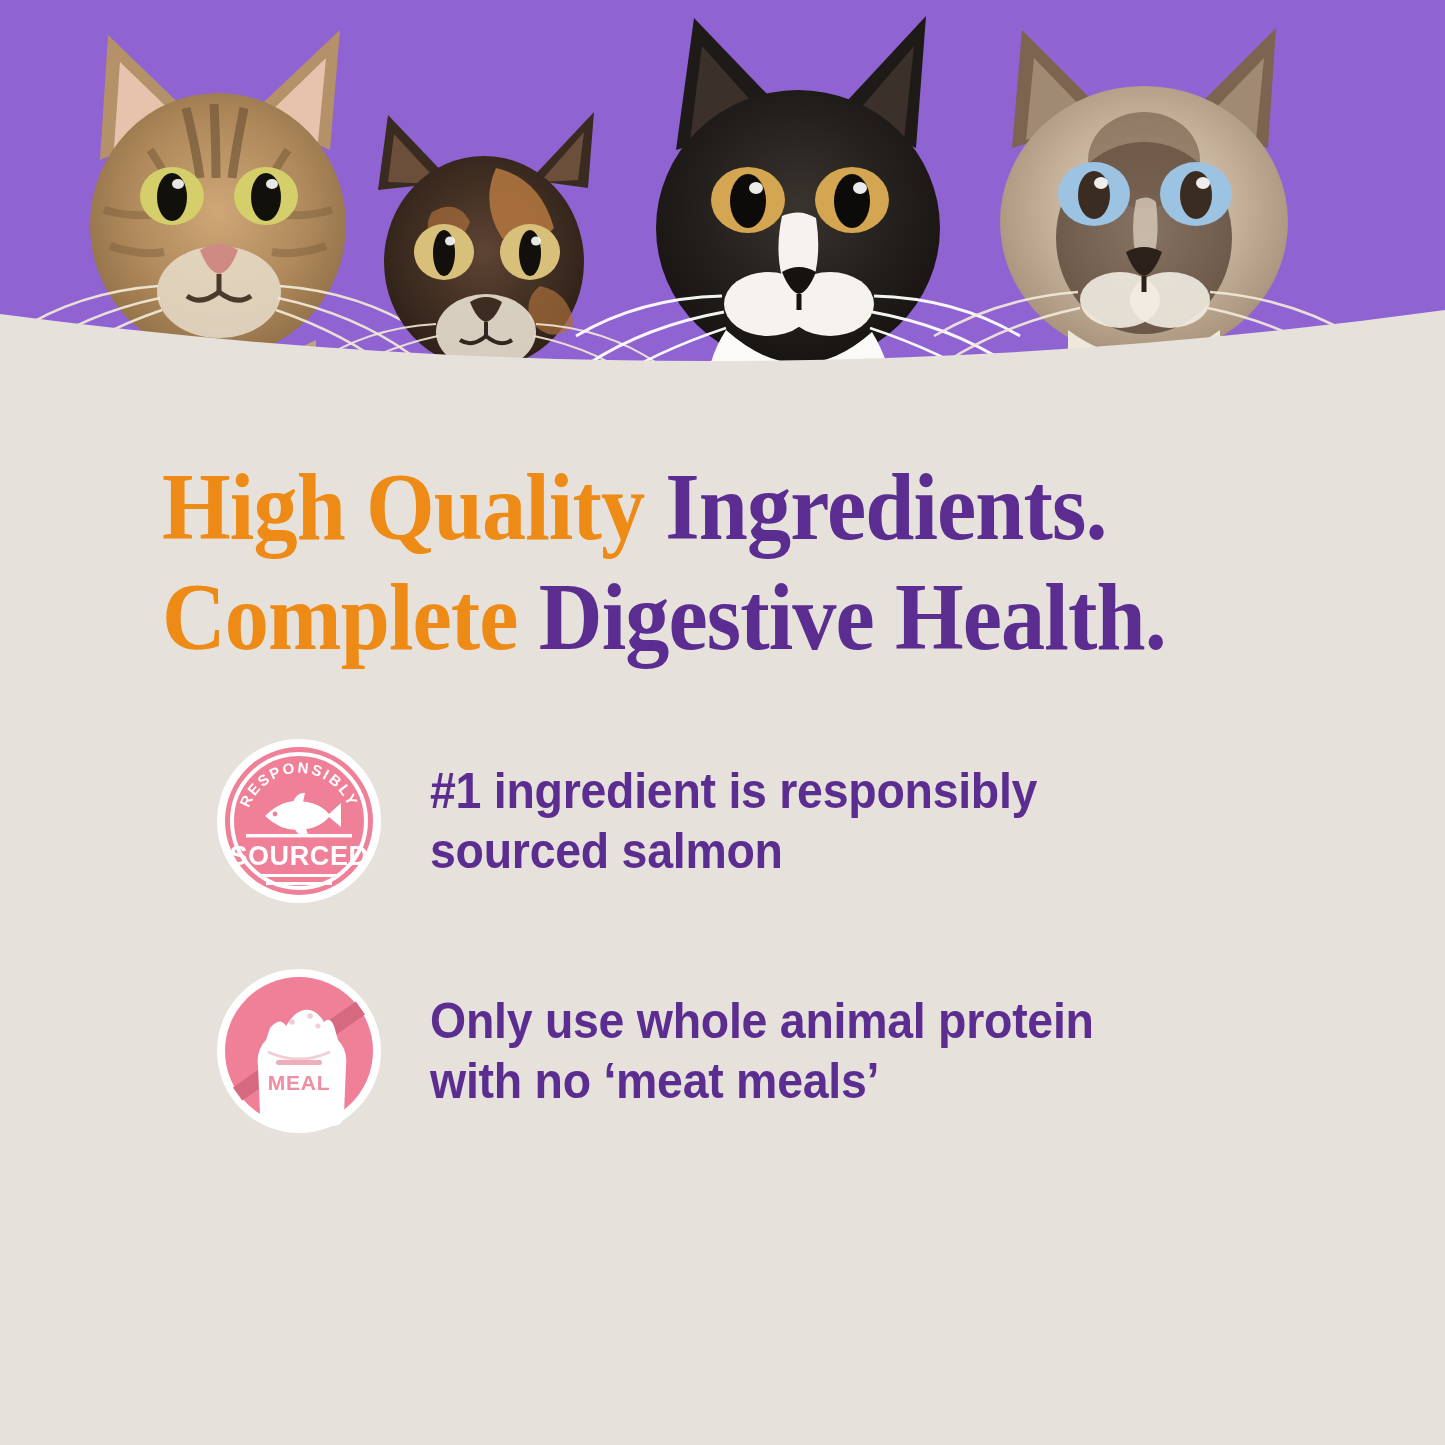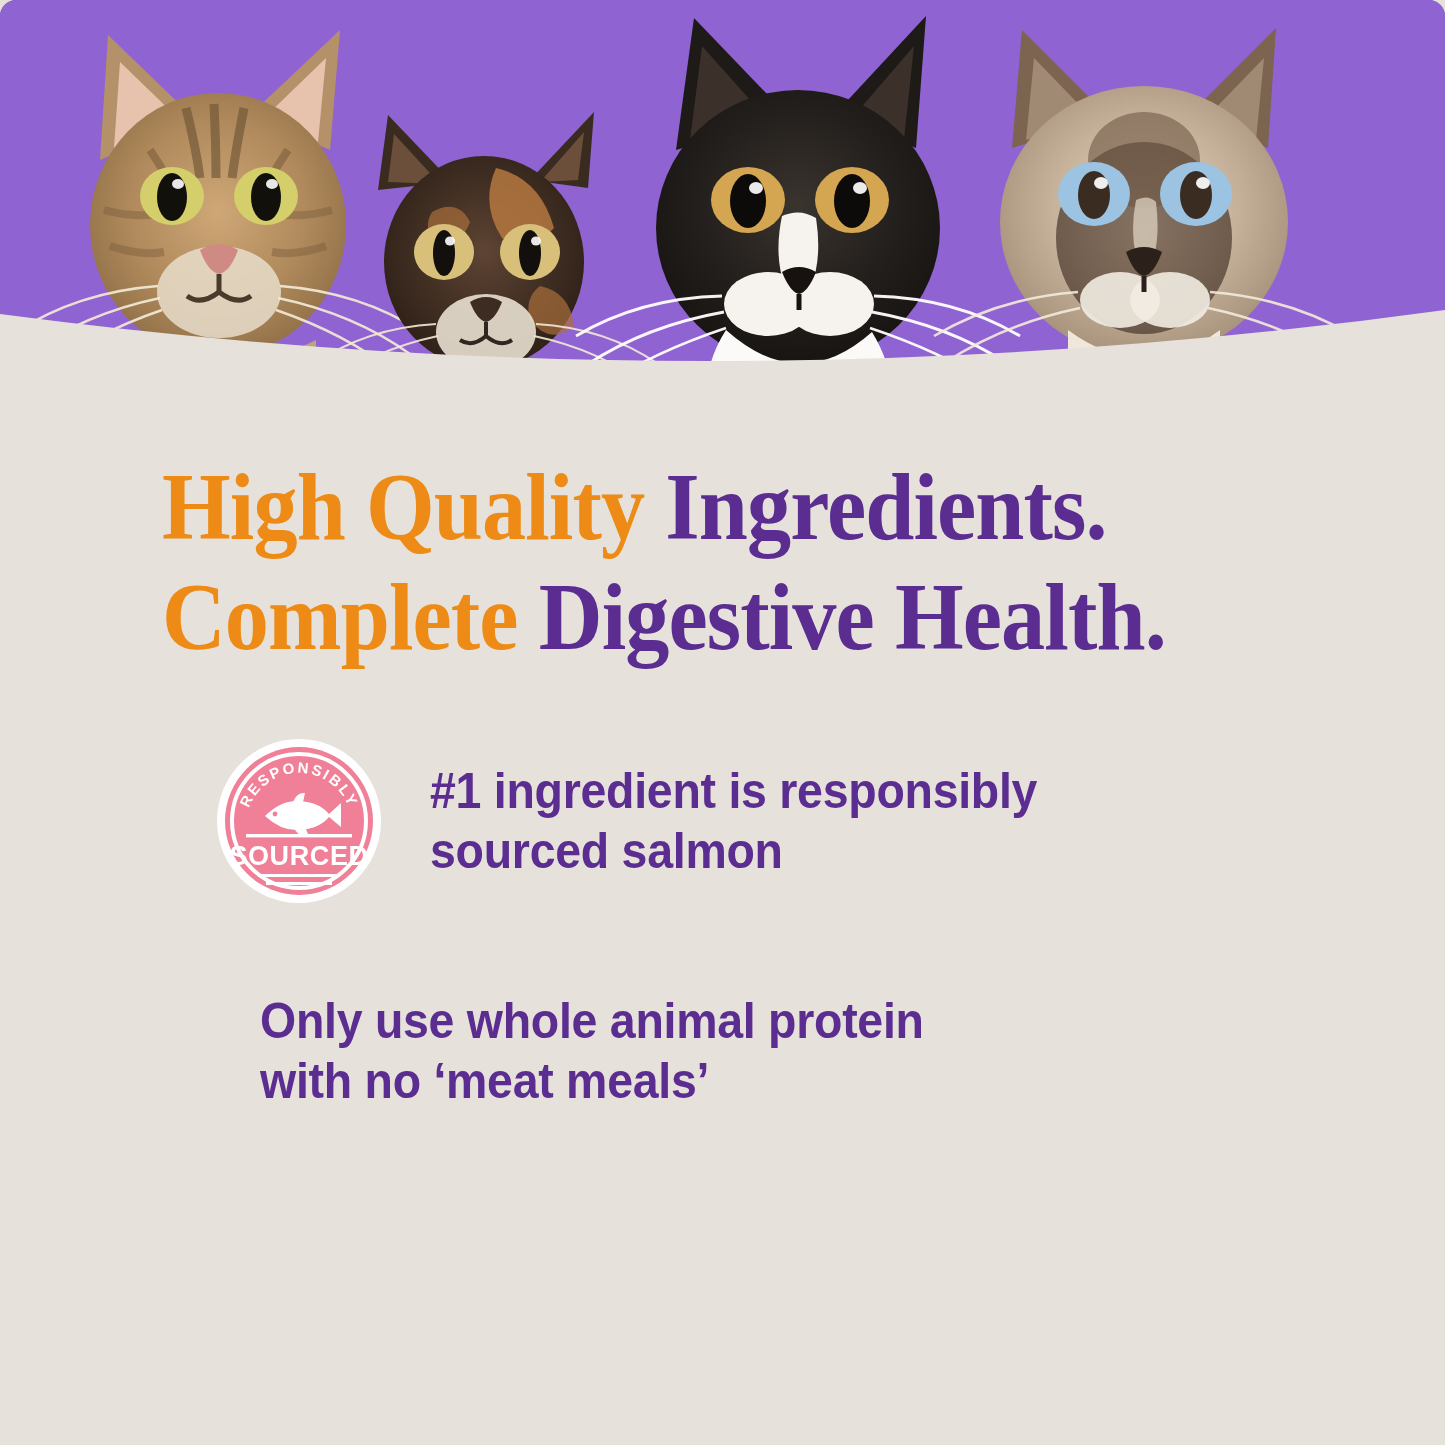"High Quality Ingredients." .poster { border-radius: 16px -> none }
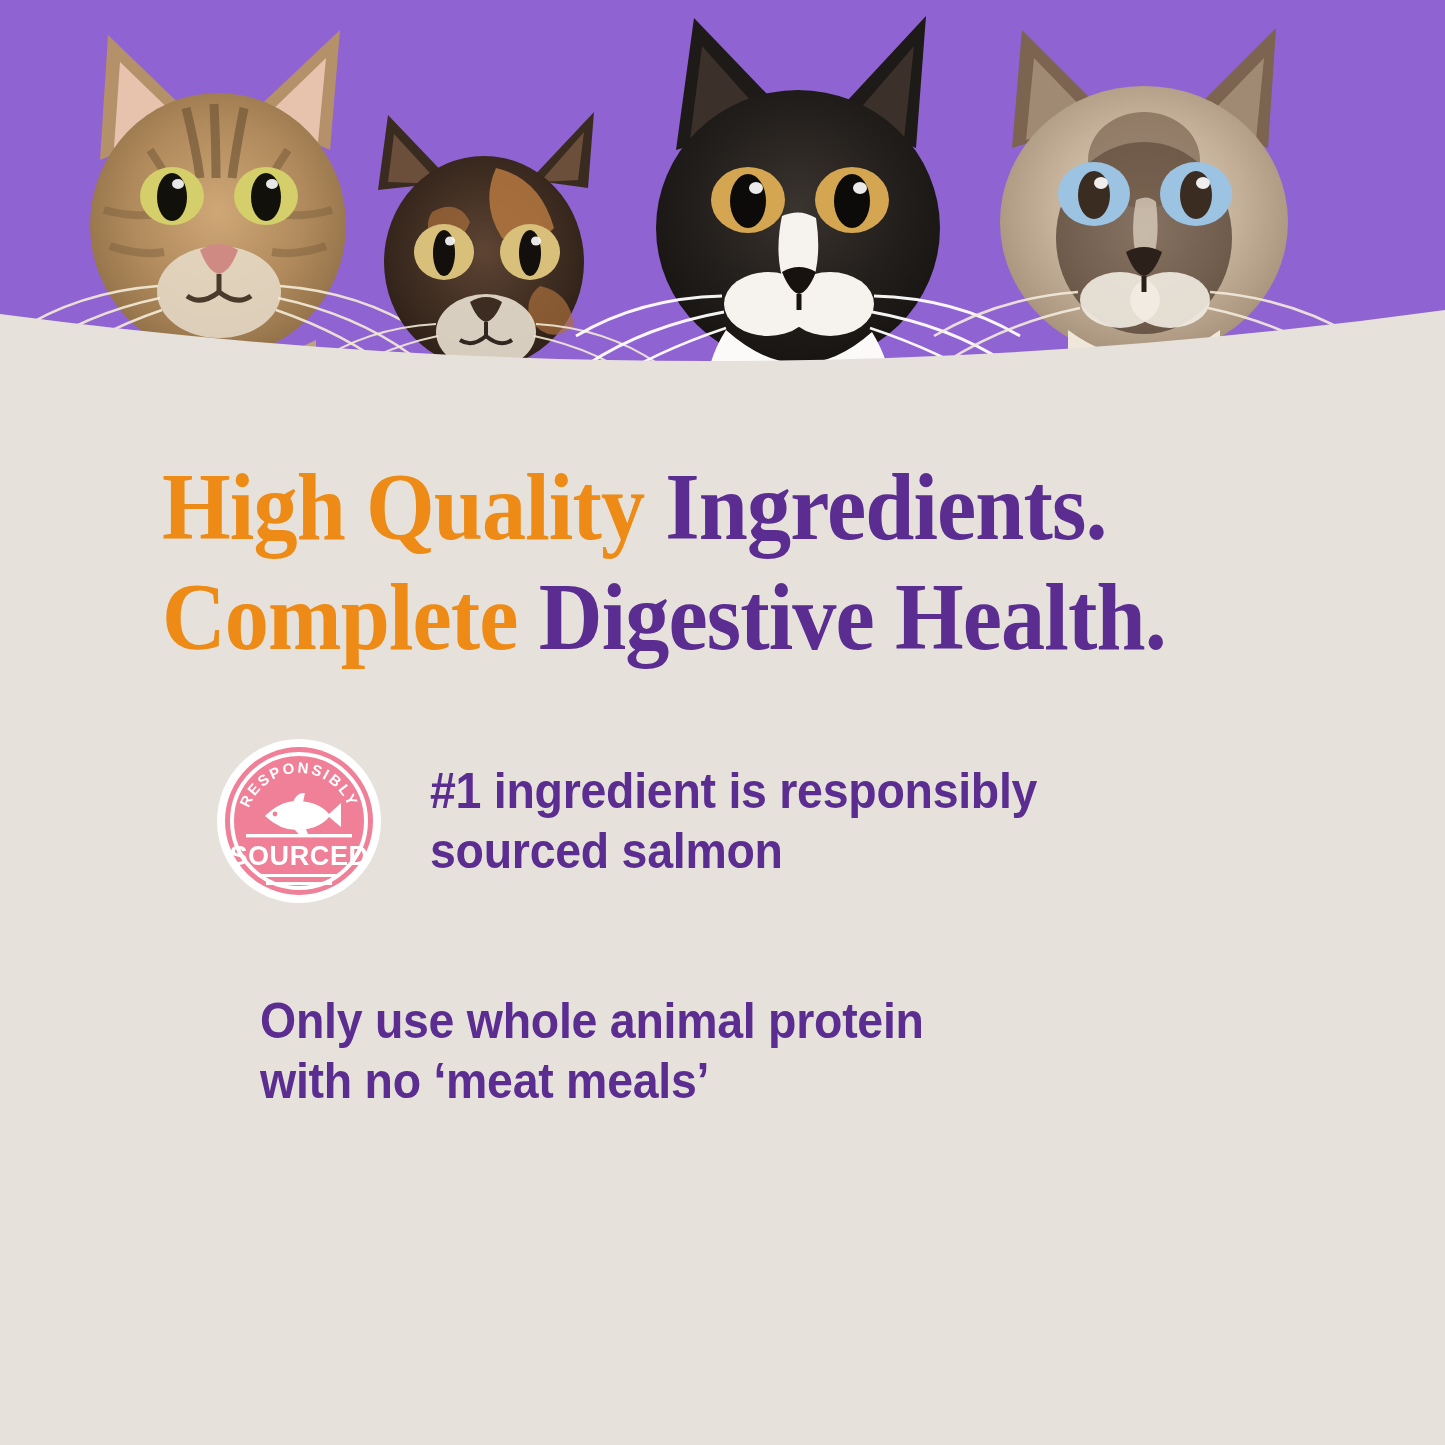"MEAL" div.benefit-icon { html: none -> <div> <svg> <circle></circle> <circle></circle> <g> <rect></rect> </g> <g> <path></path> <path></path> <rect></rect> <circle></circle> <circle></circle> <circle></circle> <text>MEAL</text> </g> </svg> </div> }
